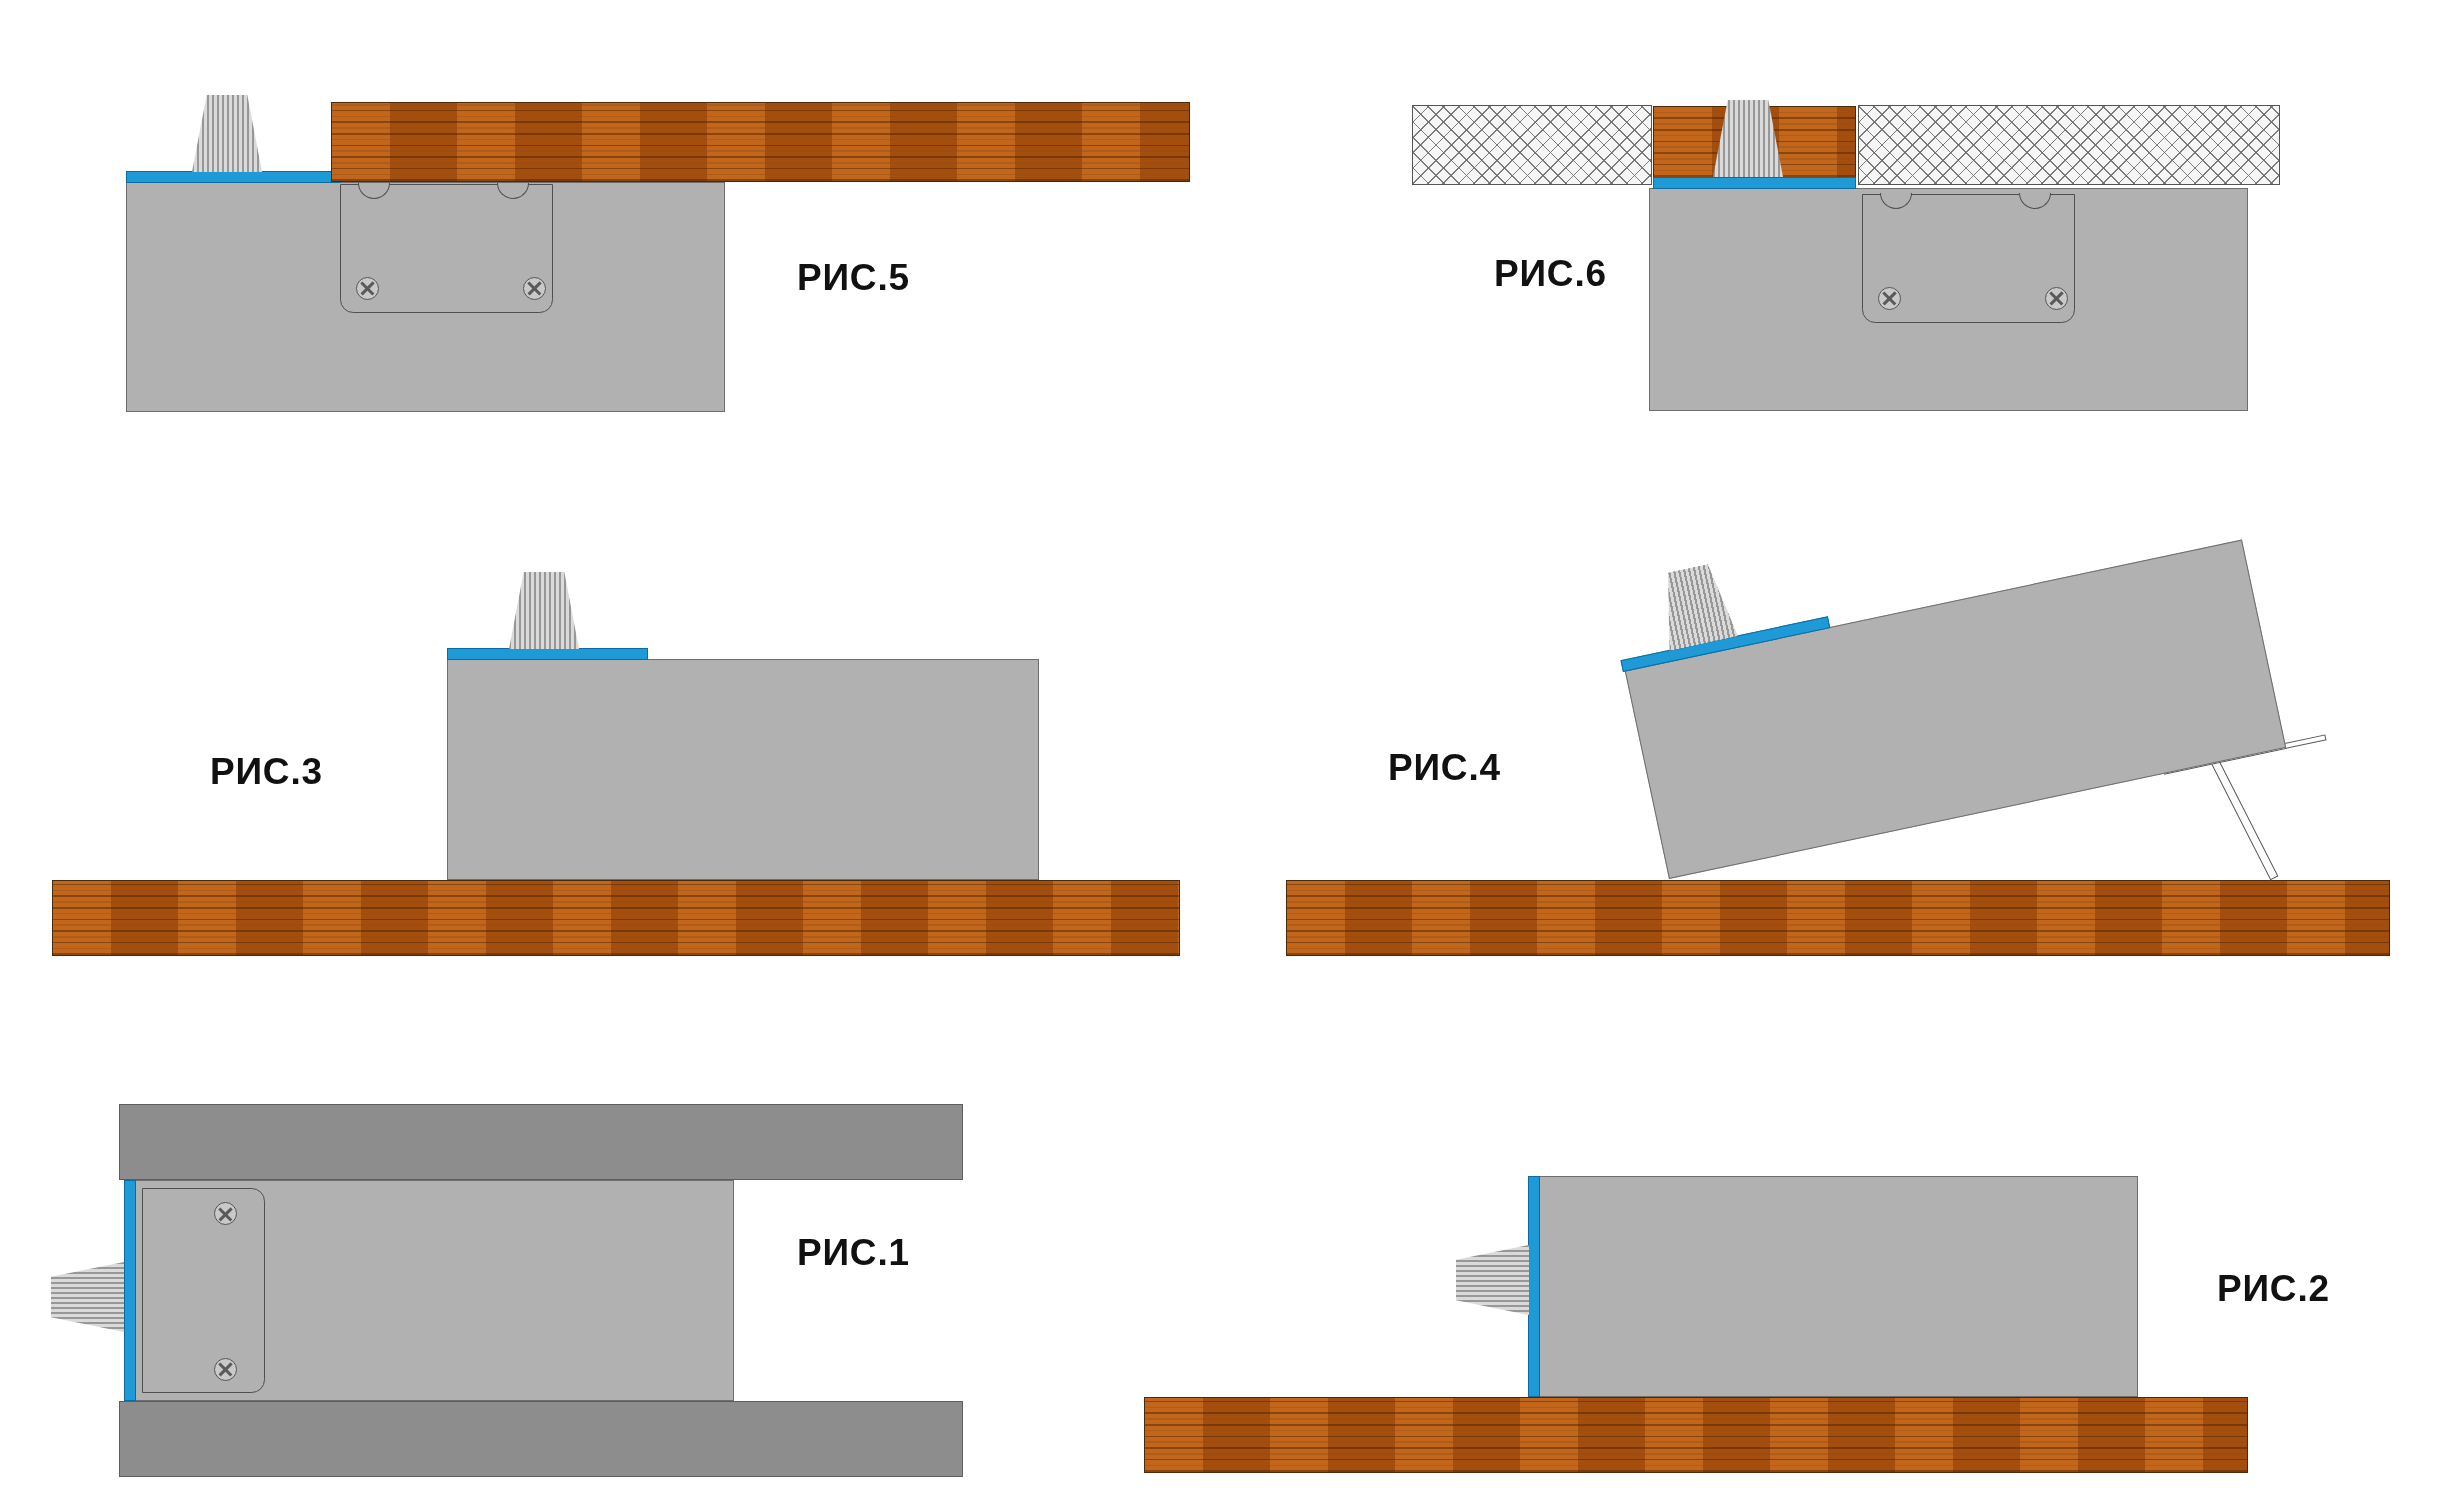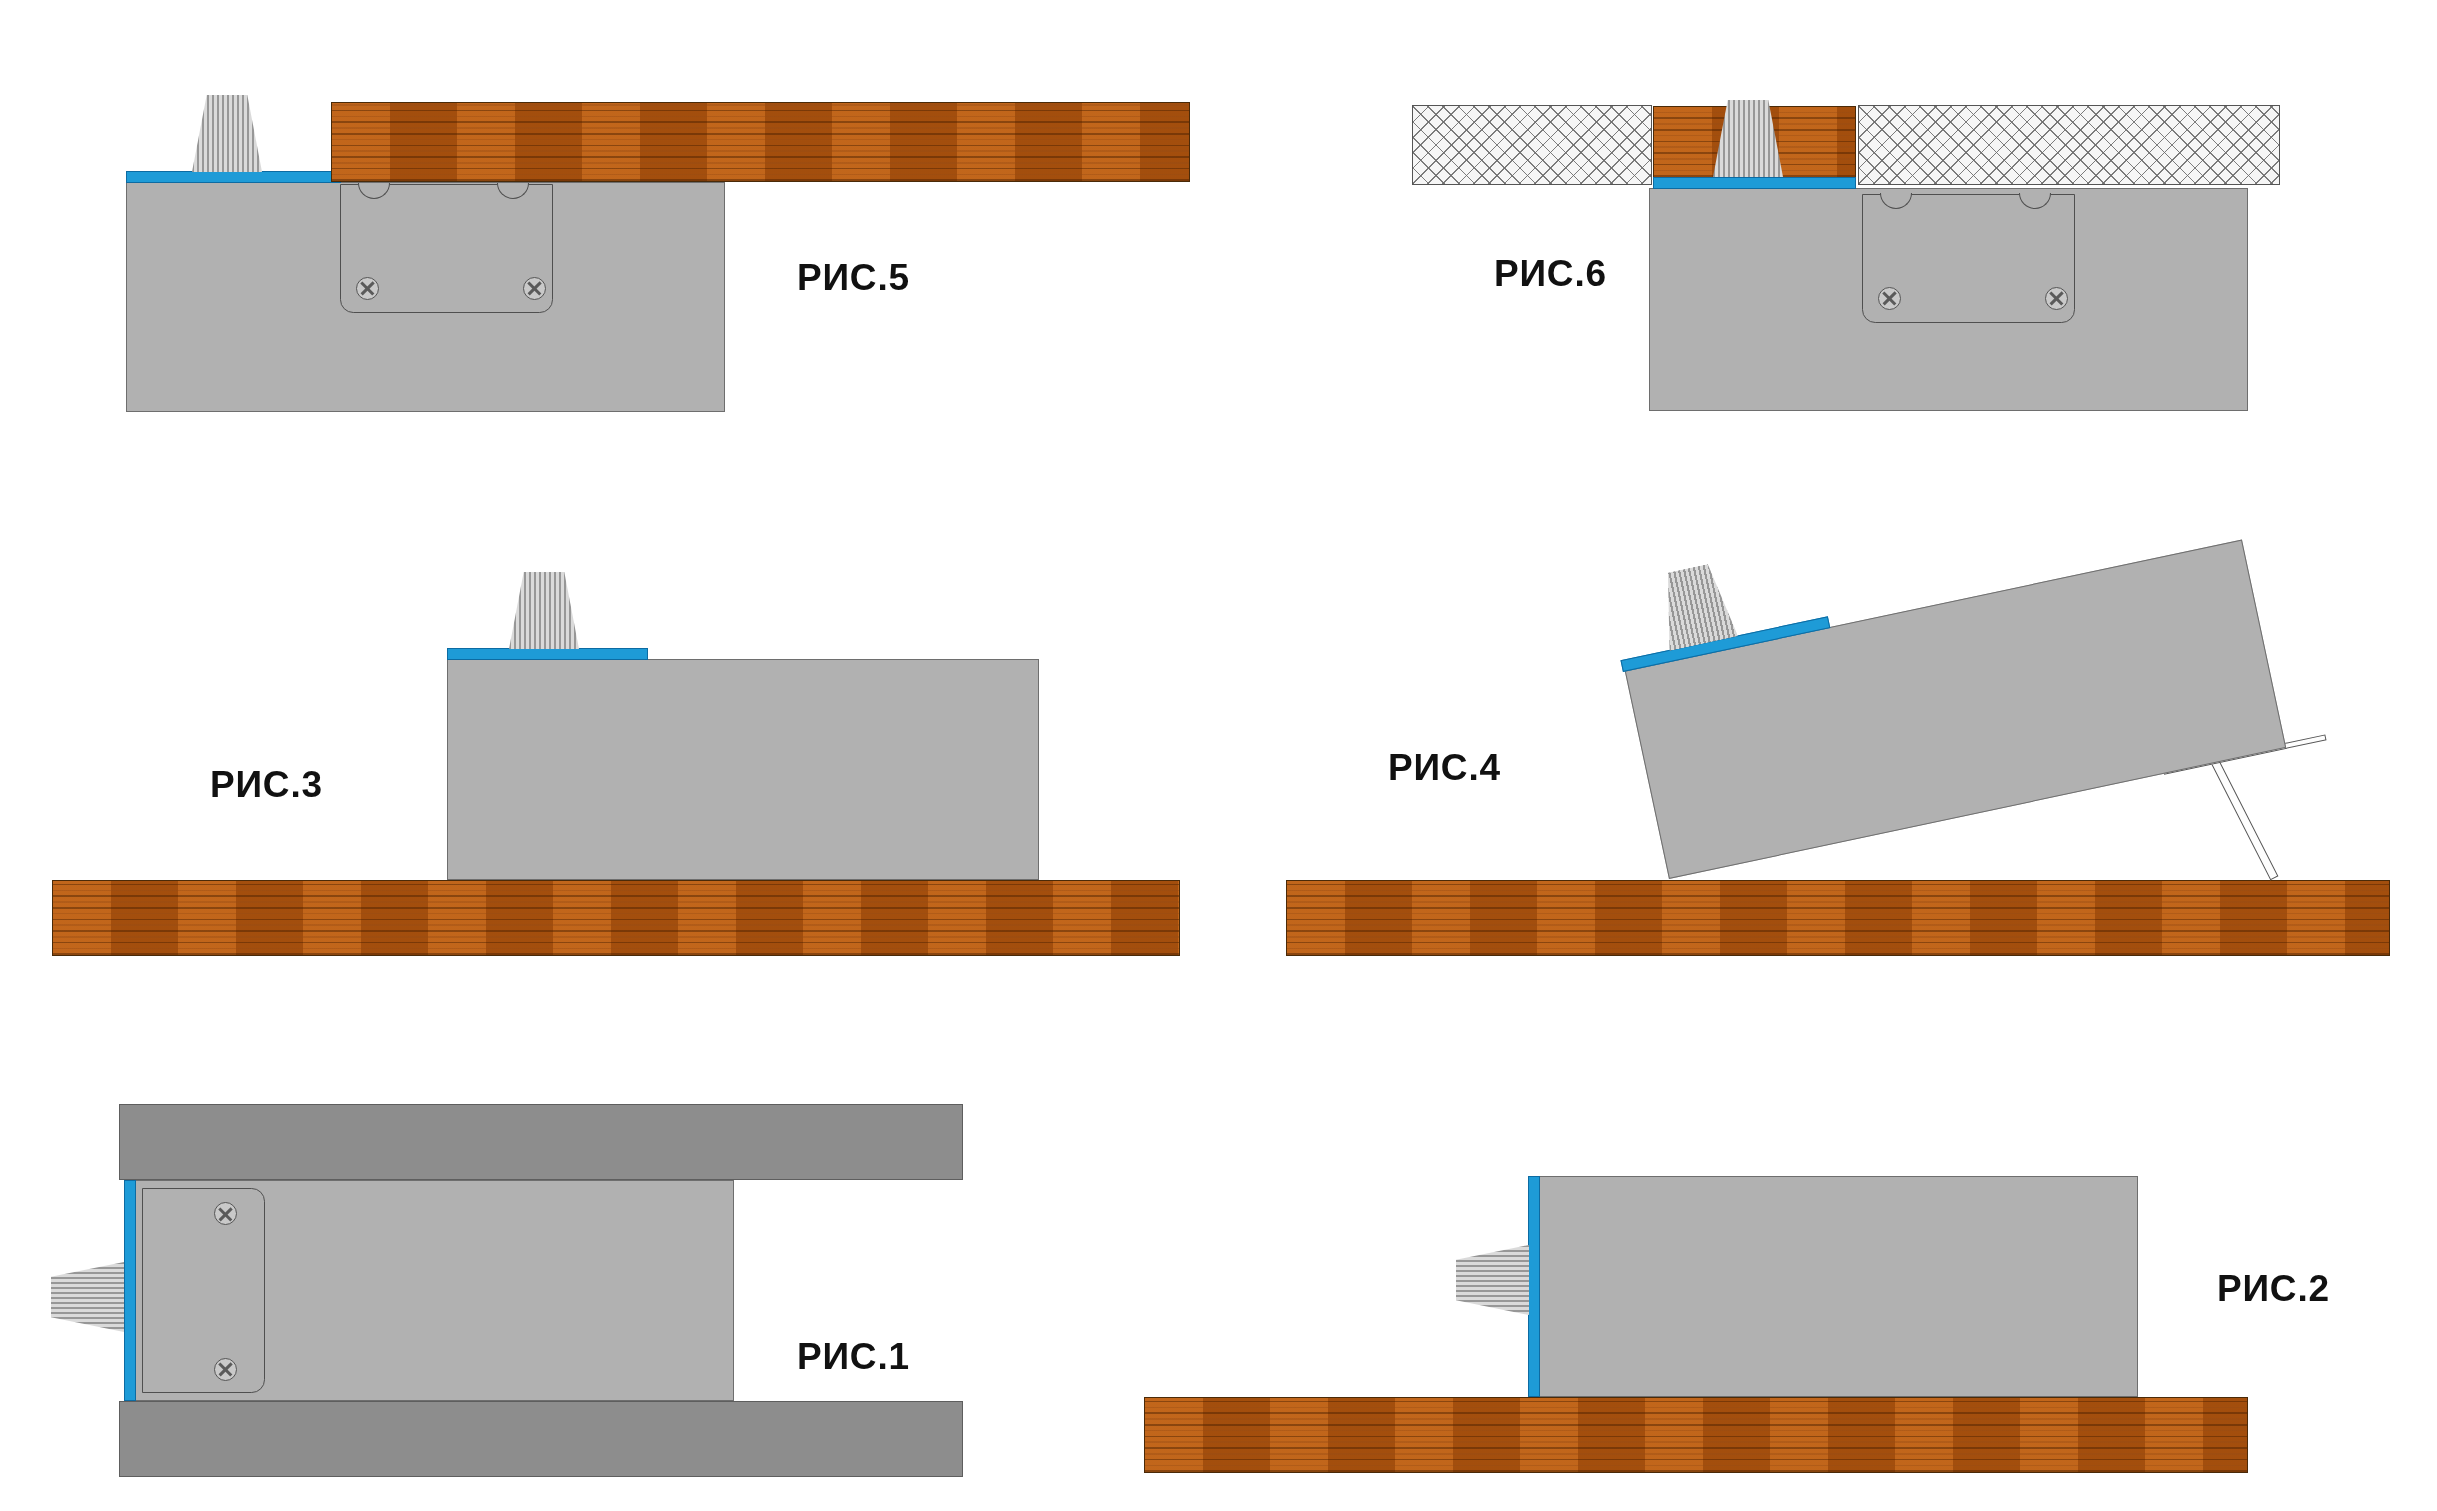"РИС.3" div.label { margin-top: 13px -> none }
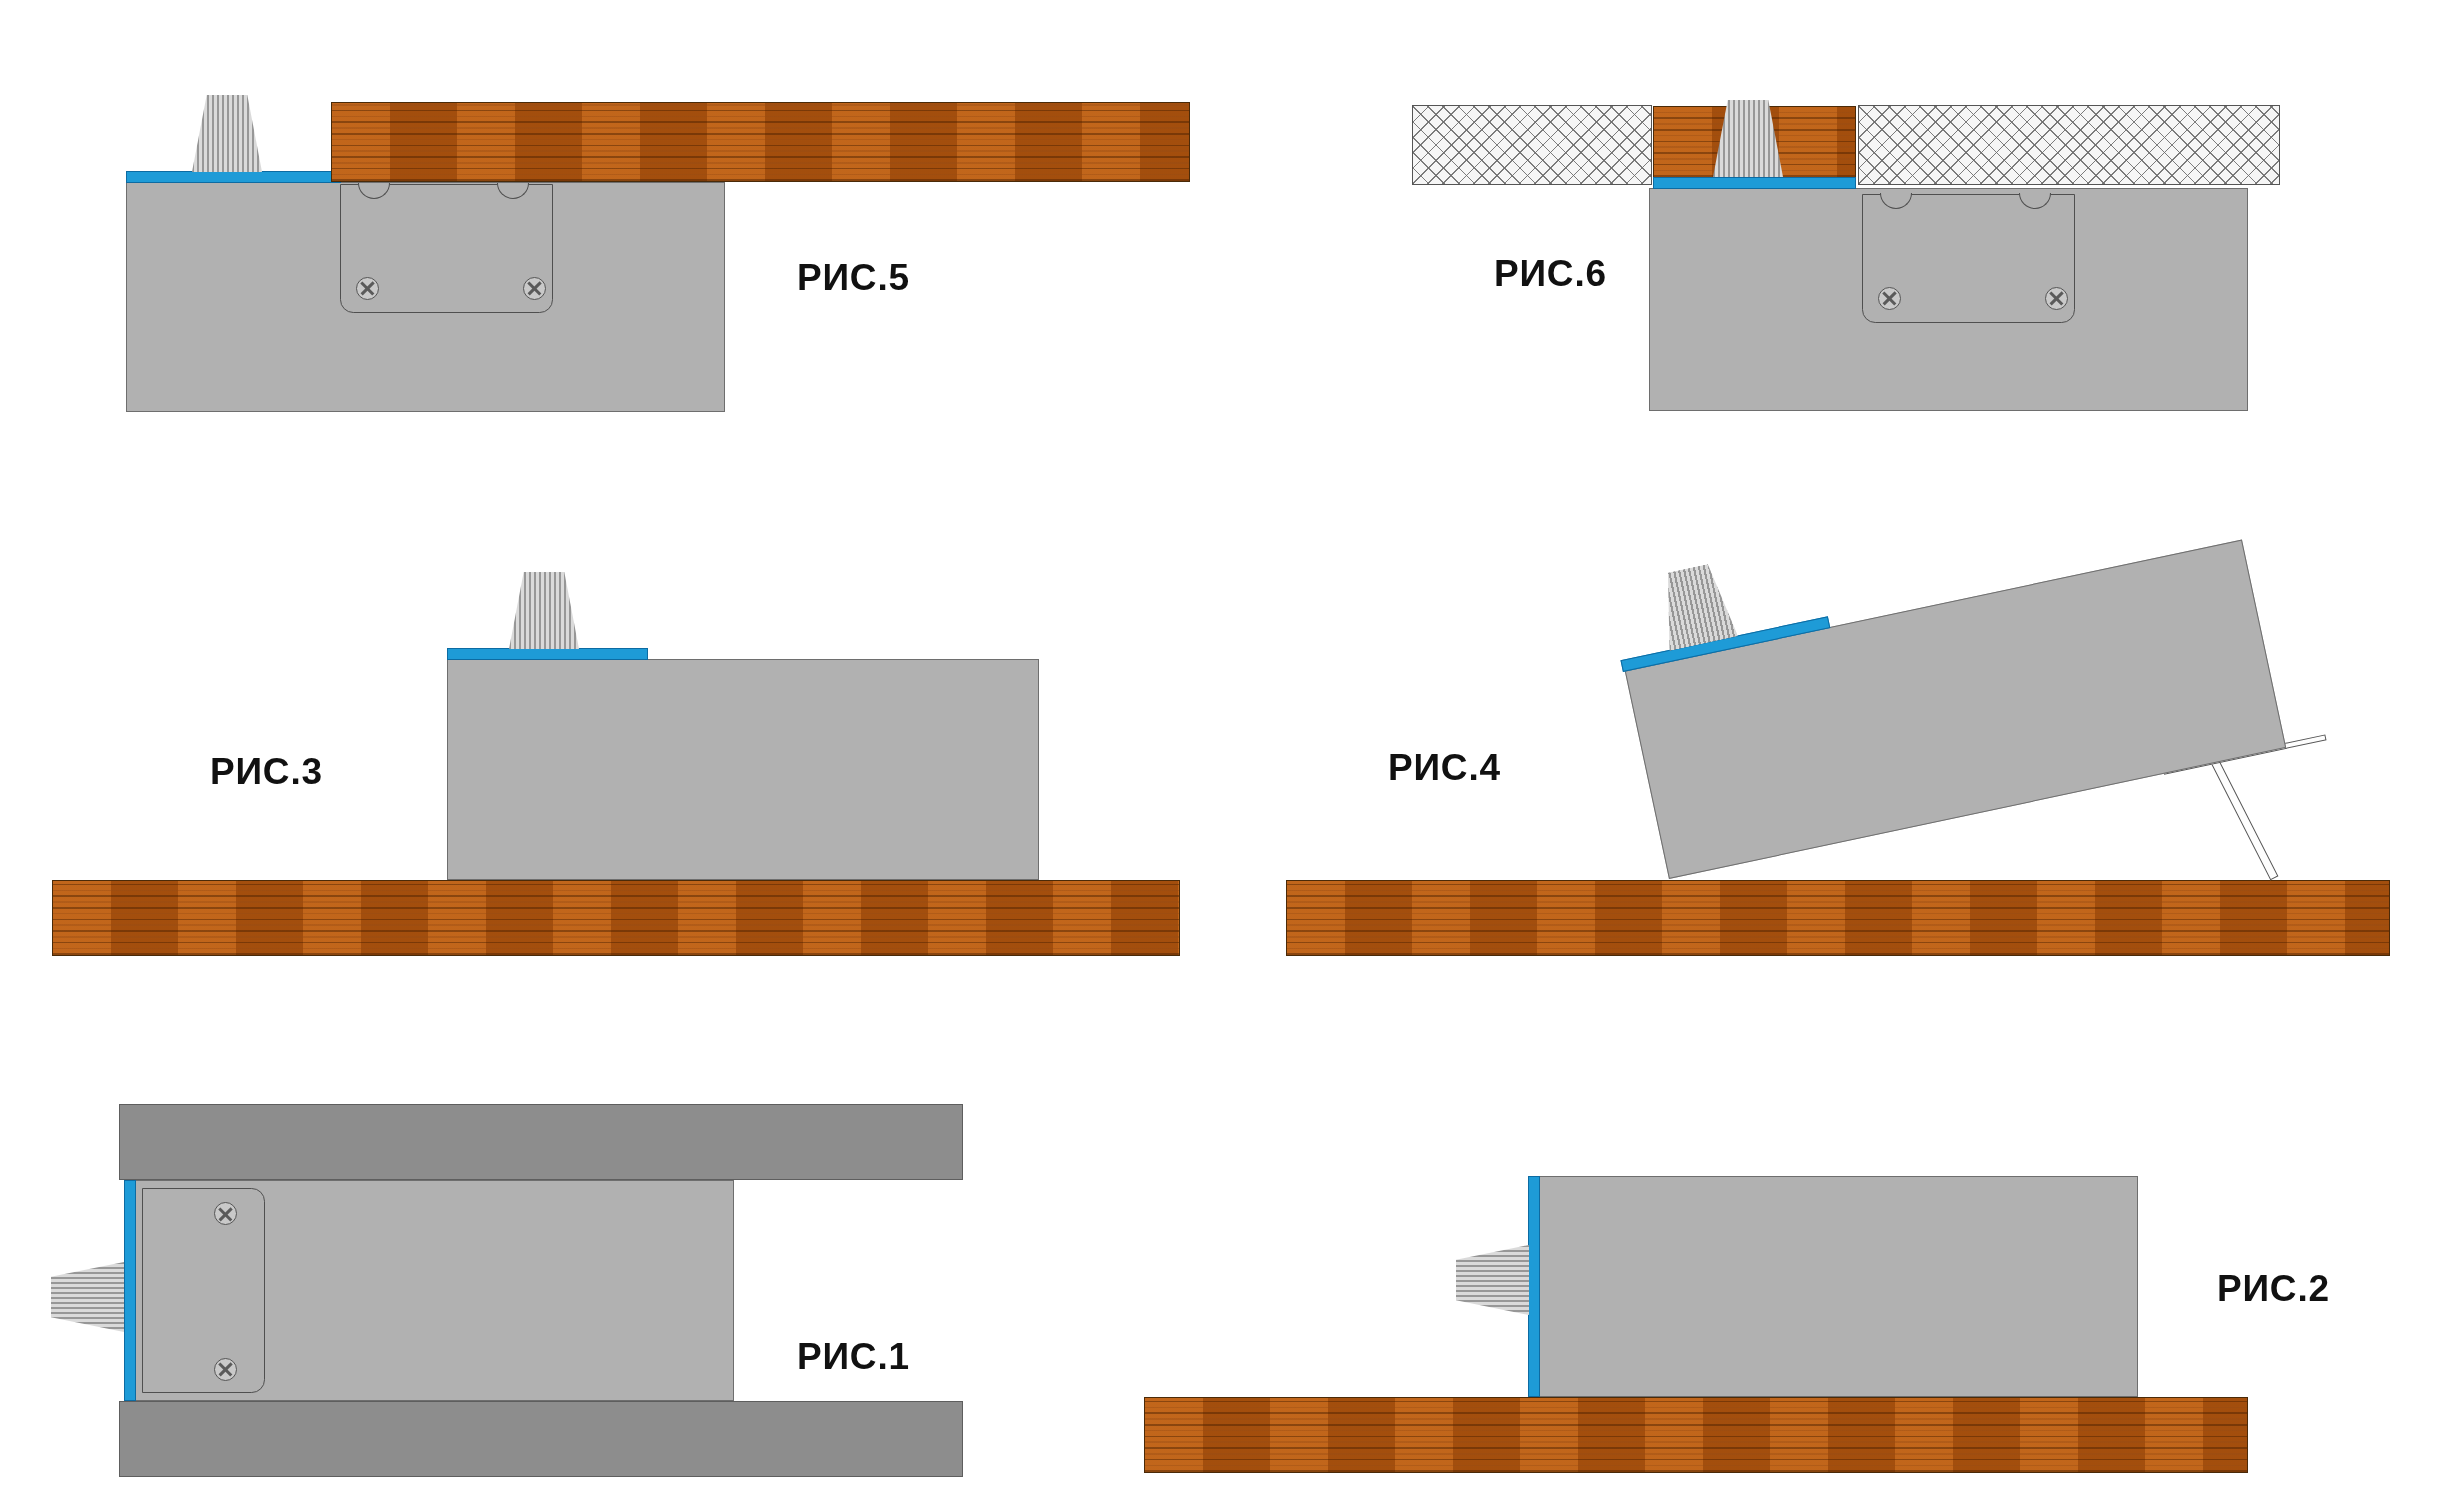"РИС.1" div.label { top: 1336px -> 1232px }
